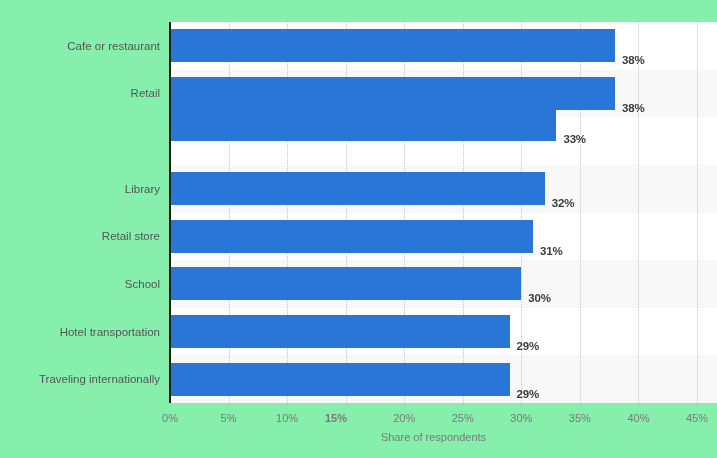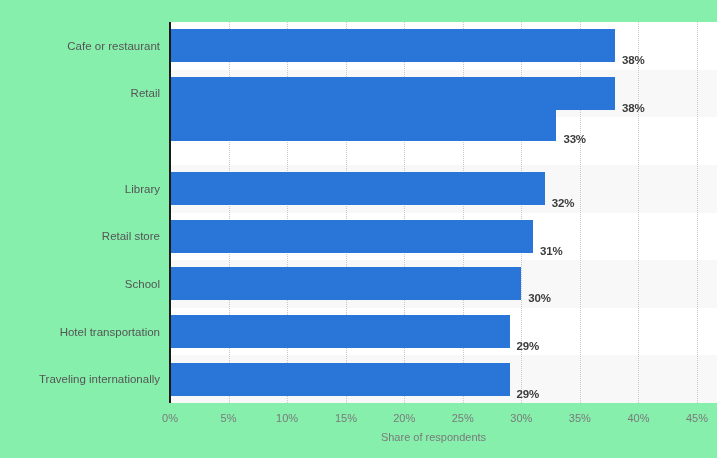"15%" div.x-tick { font-weight: none -> bold; left: 346px -> 336px }
